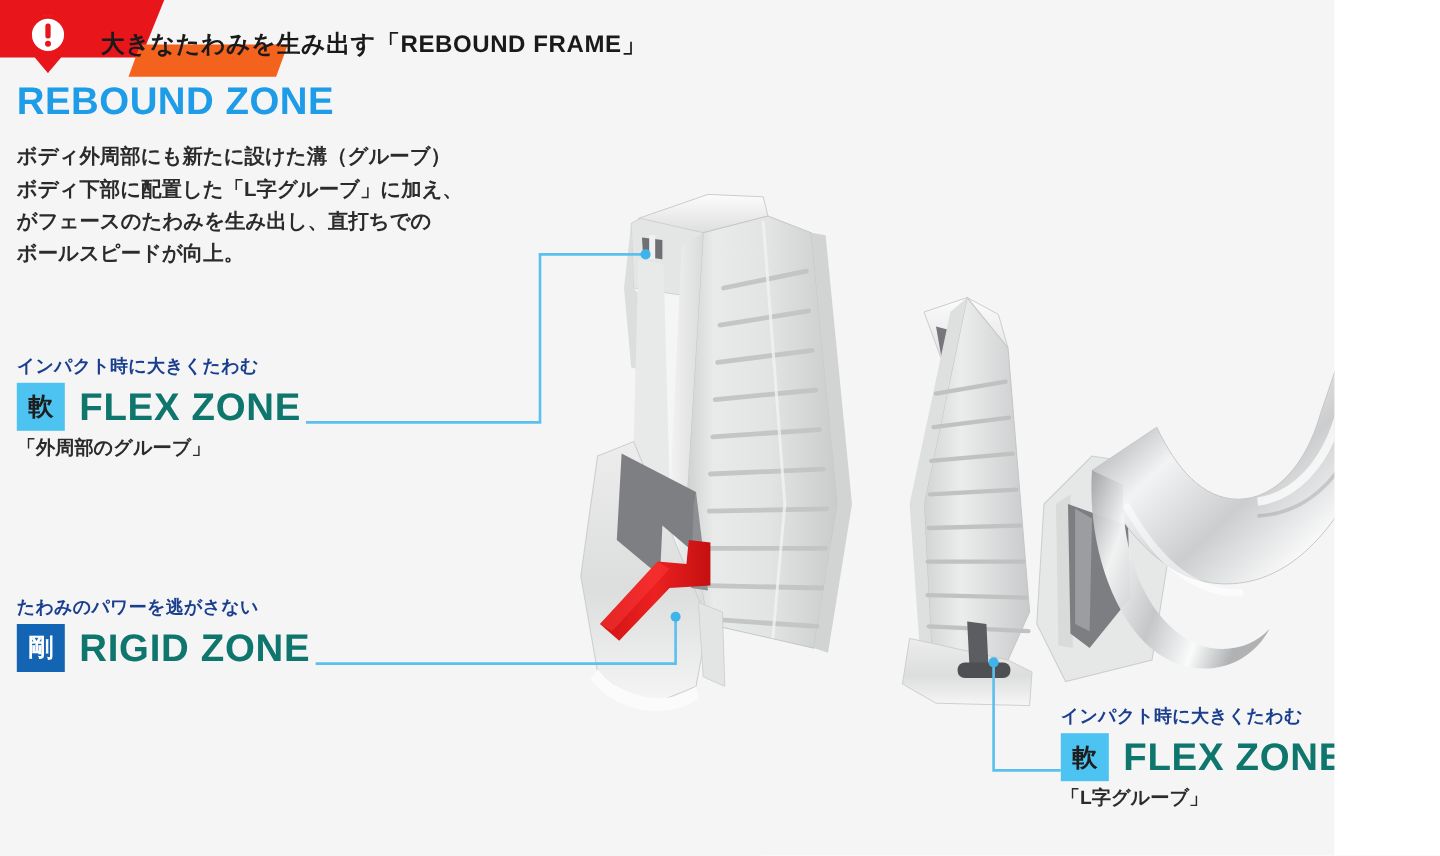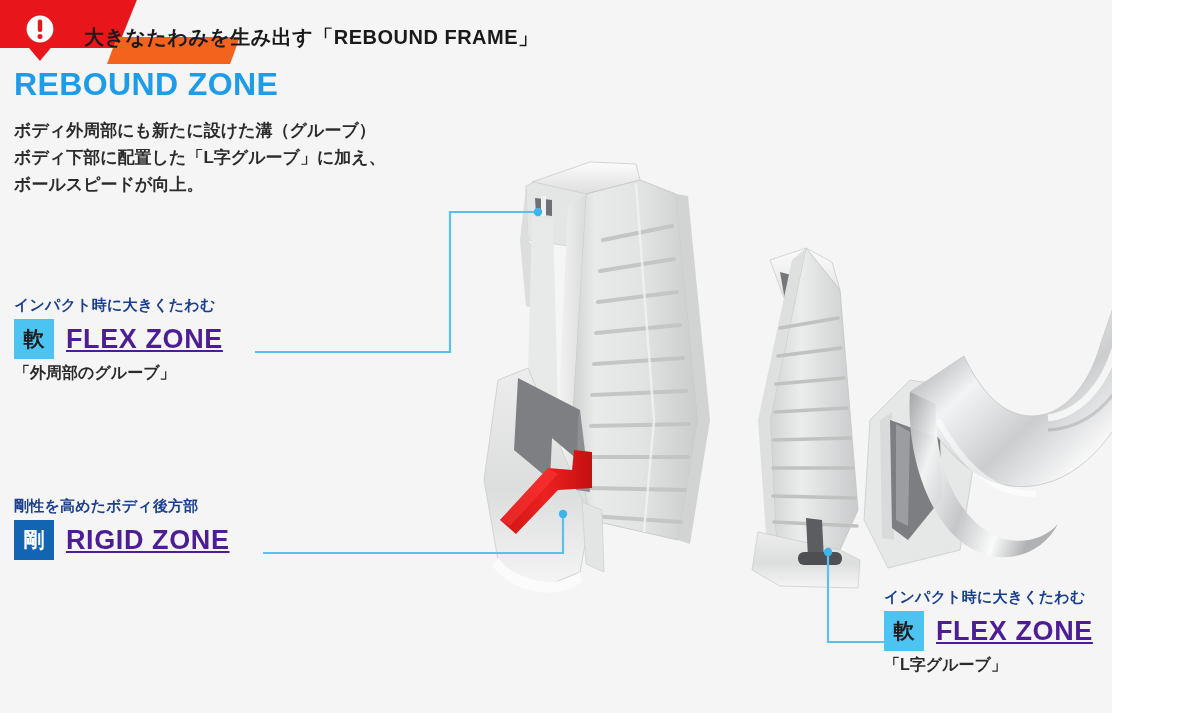"がフェースのたわみを生み出し、直打ちでの" div { html: none -> <div>がフェースのたわみを生み出し、直打ちでの</div> }
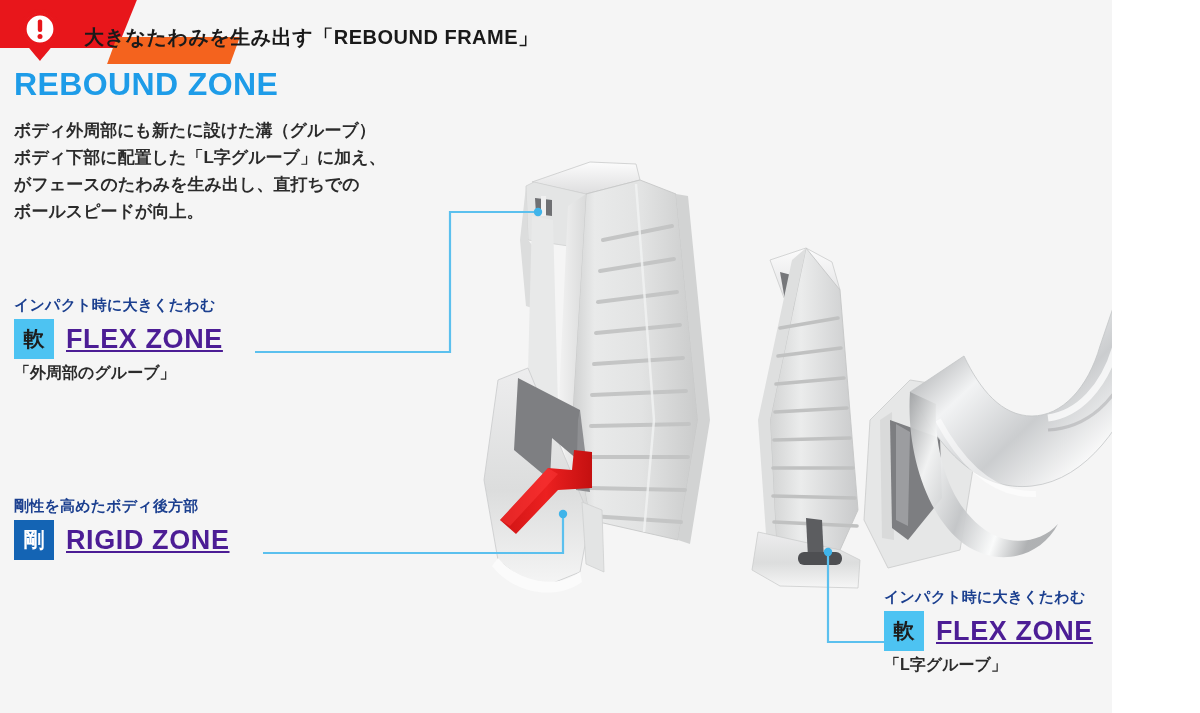"FLEX ZONE" .zone-name { color: #4c1d95 -> #0f766e; font-size: 27px -> 32px; text-decoration: underline -> none }
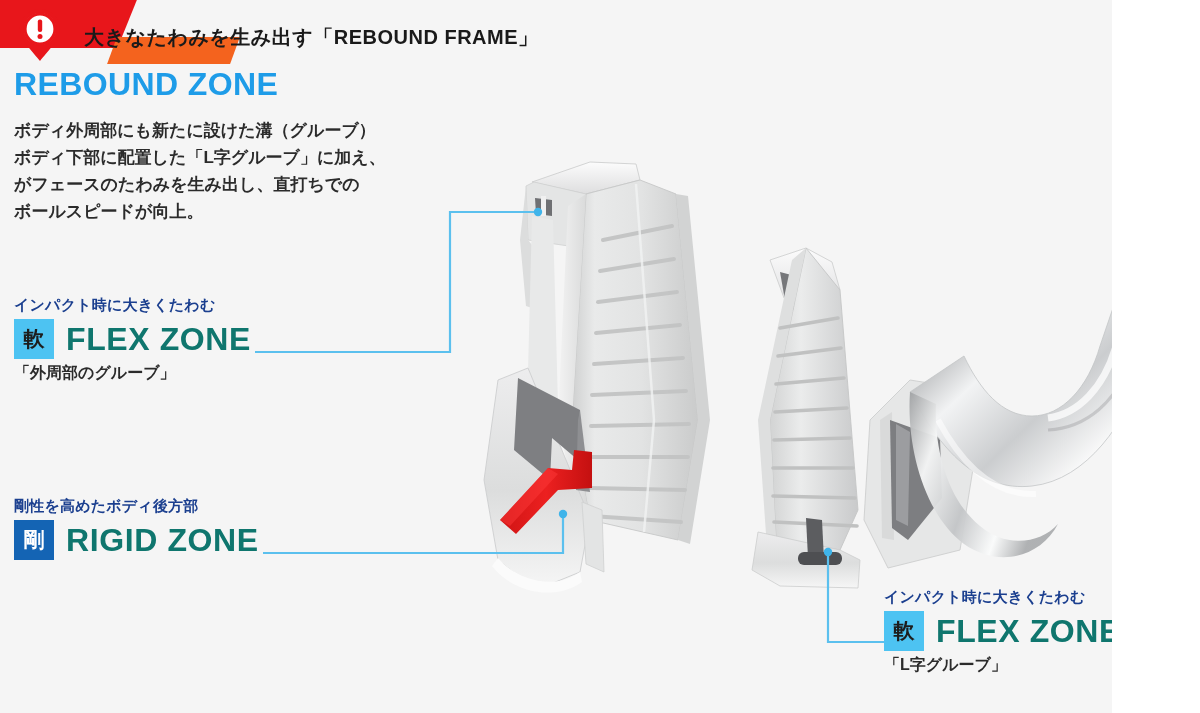"剛性を高めたボディ後方部" p.lead { text: 剛性を高めたボディ後方部 -> たわみのパワーを逃がさない }
